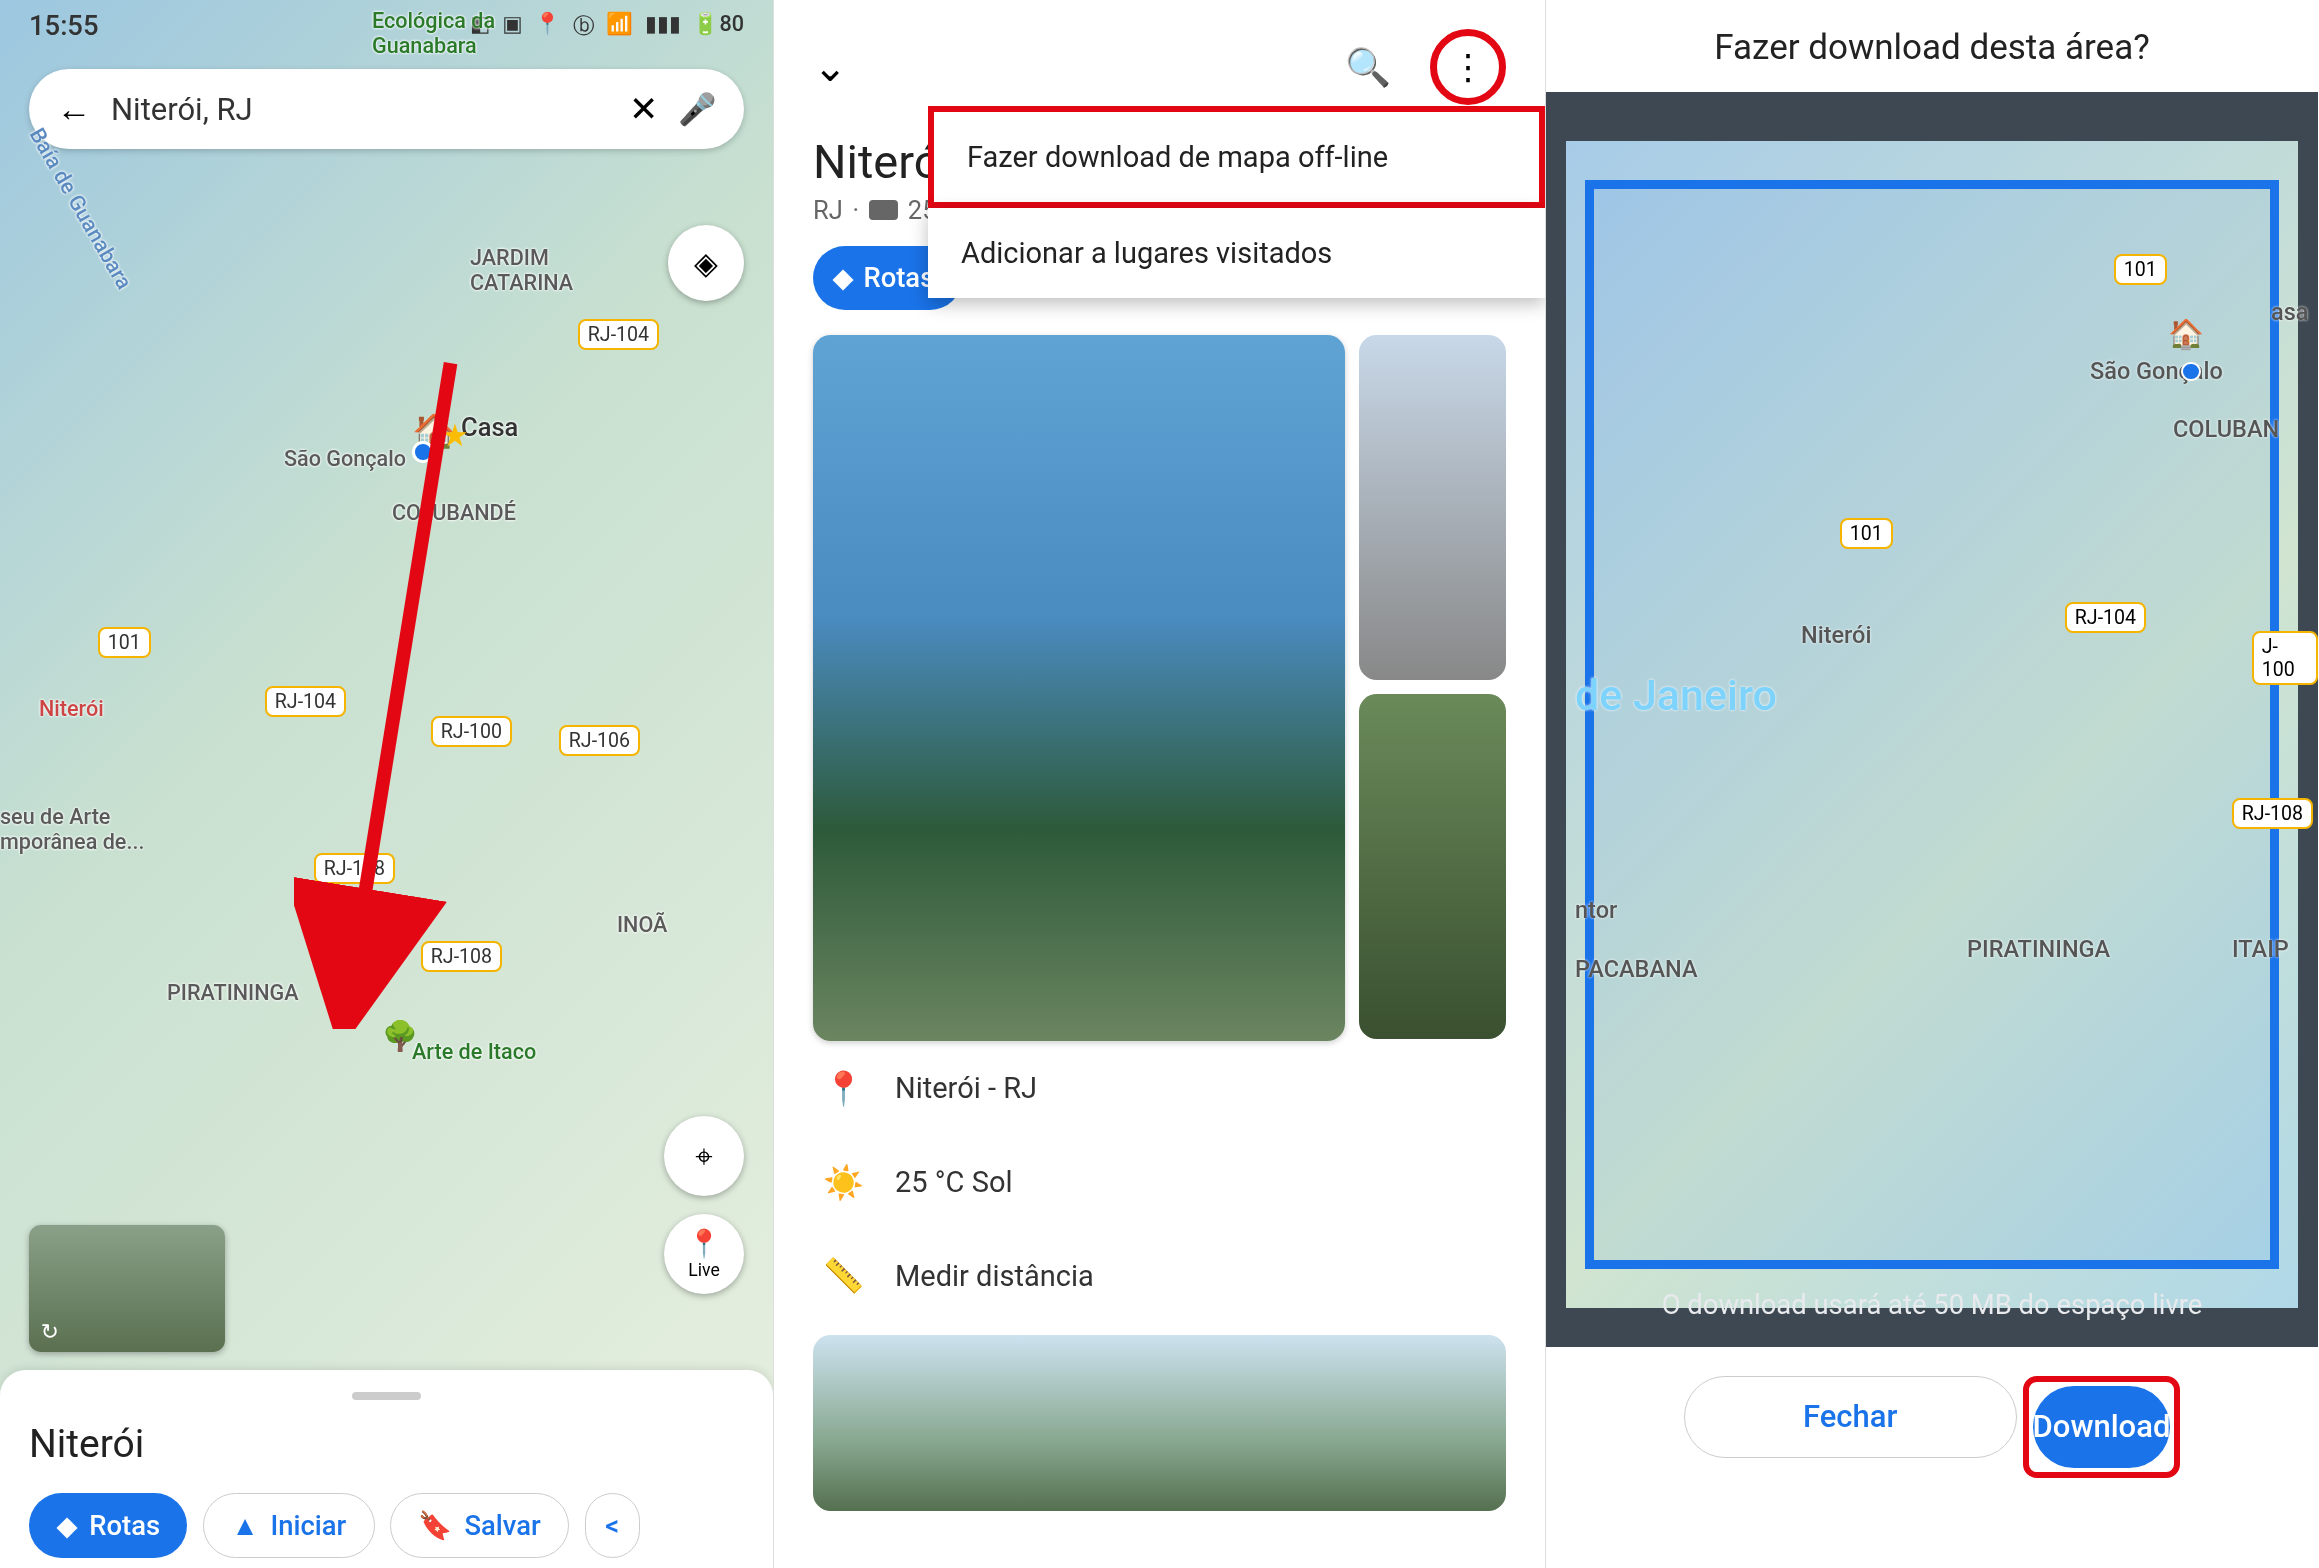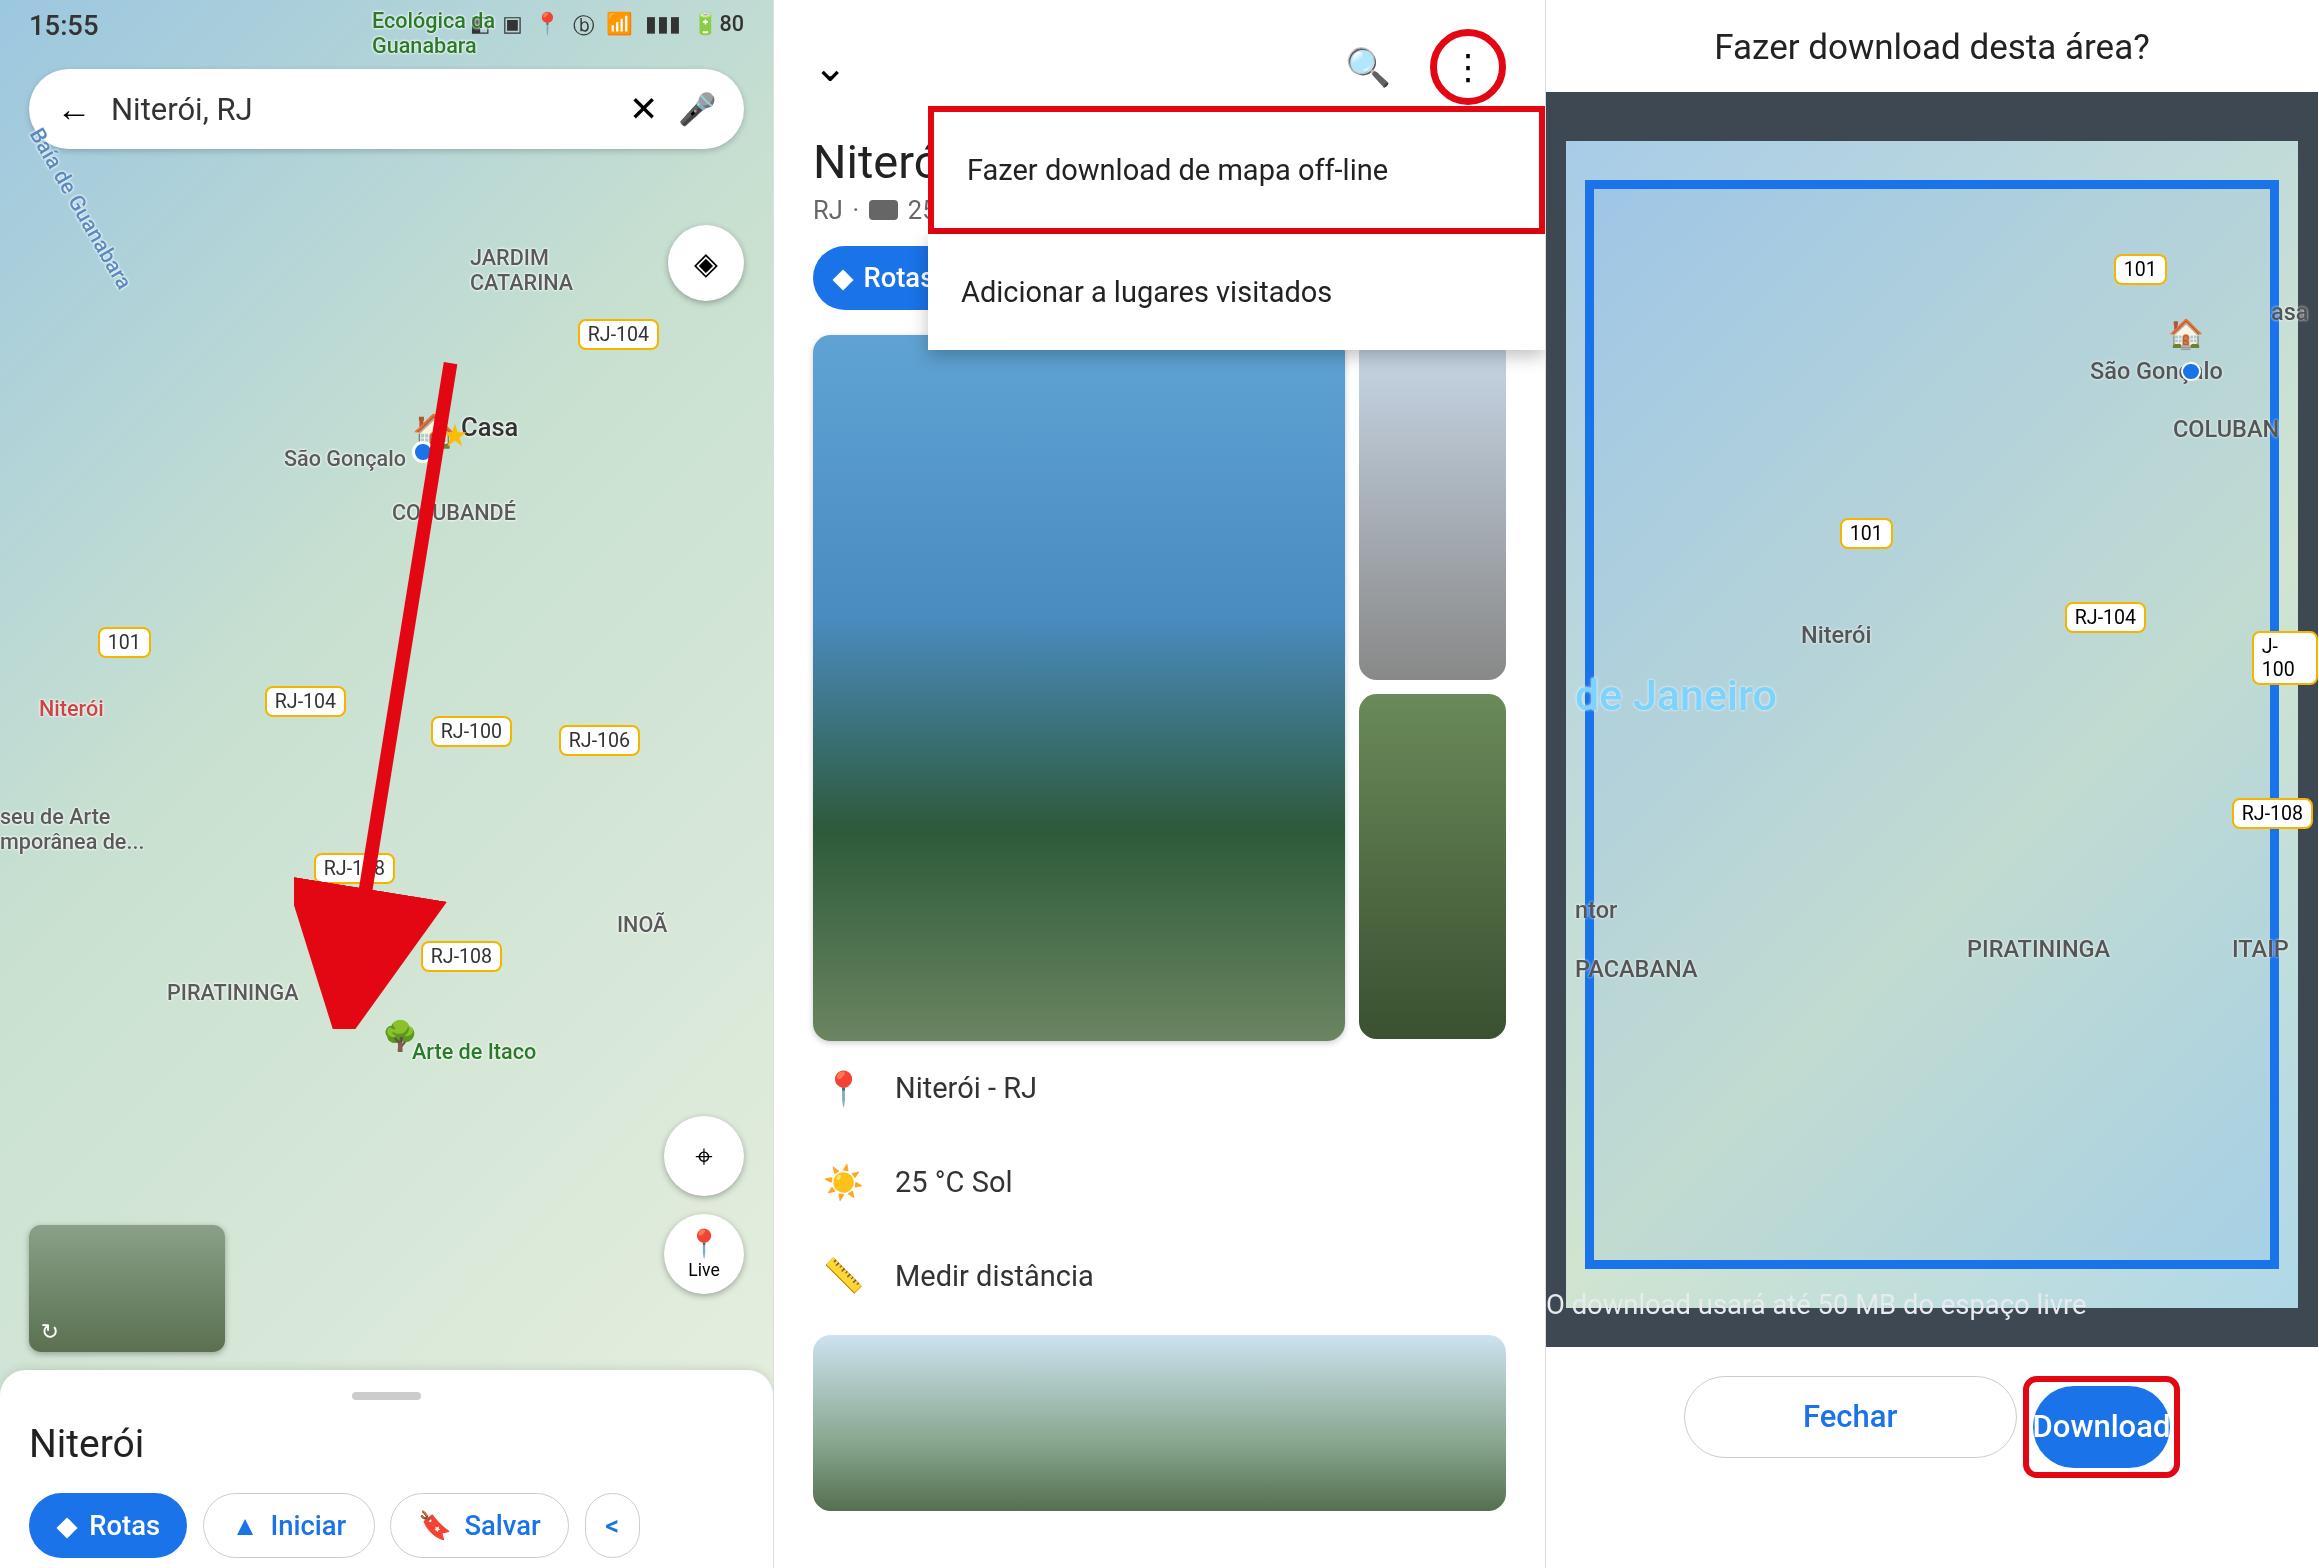"Fazer download de mapa off-line" .dd-item { padding: 41px 33px -> 28px 33px }
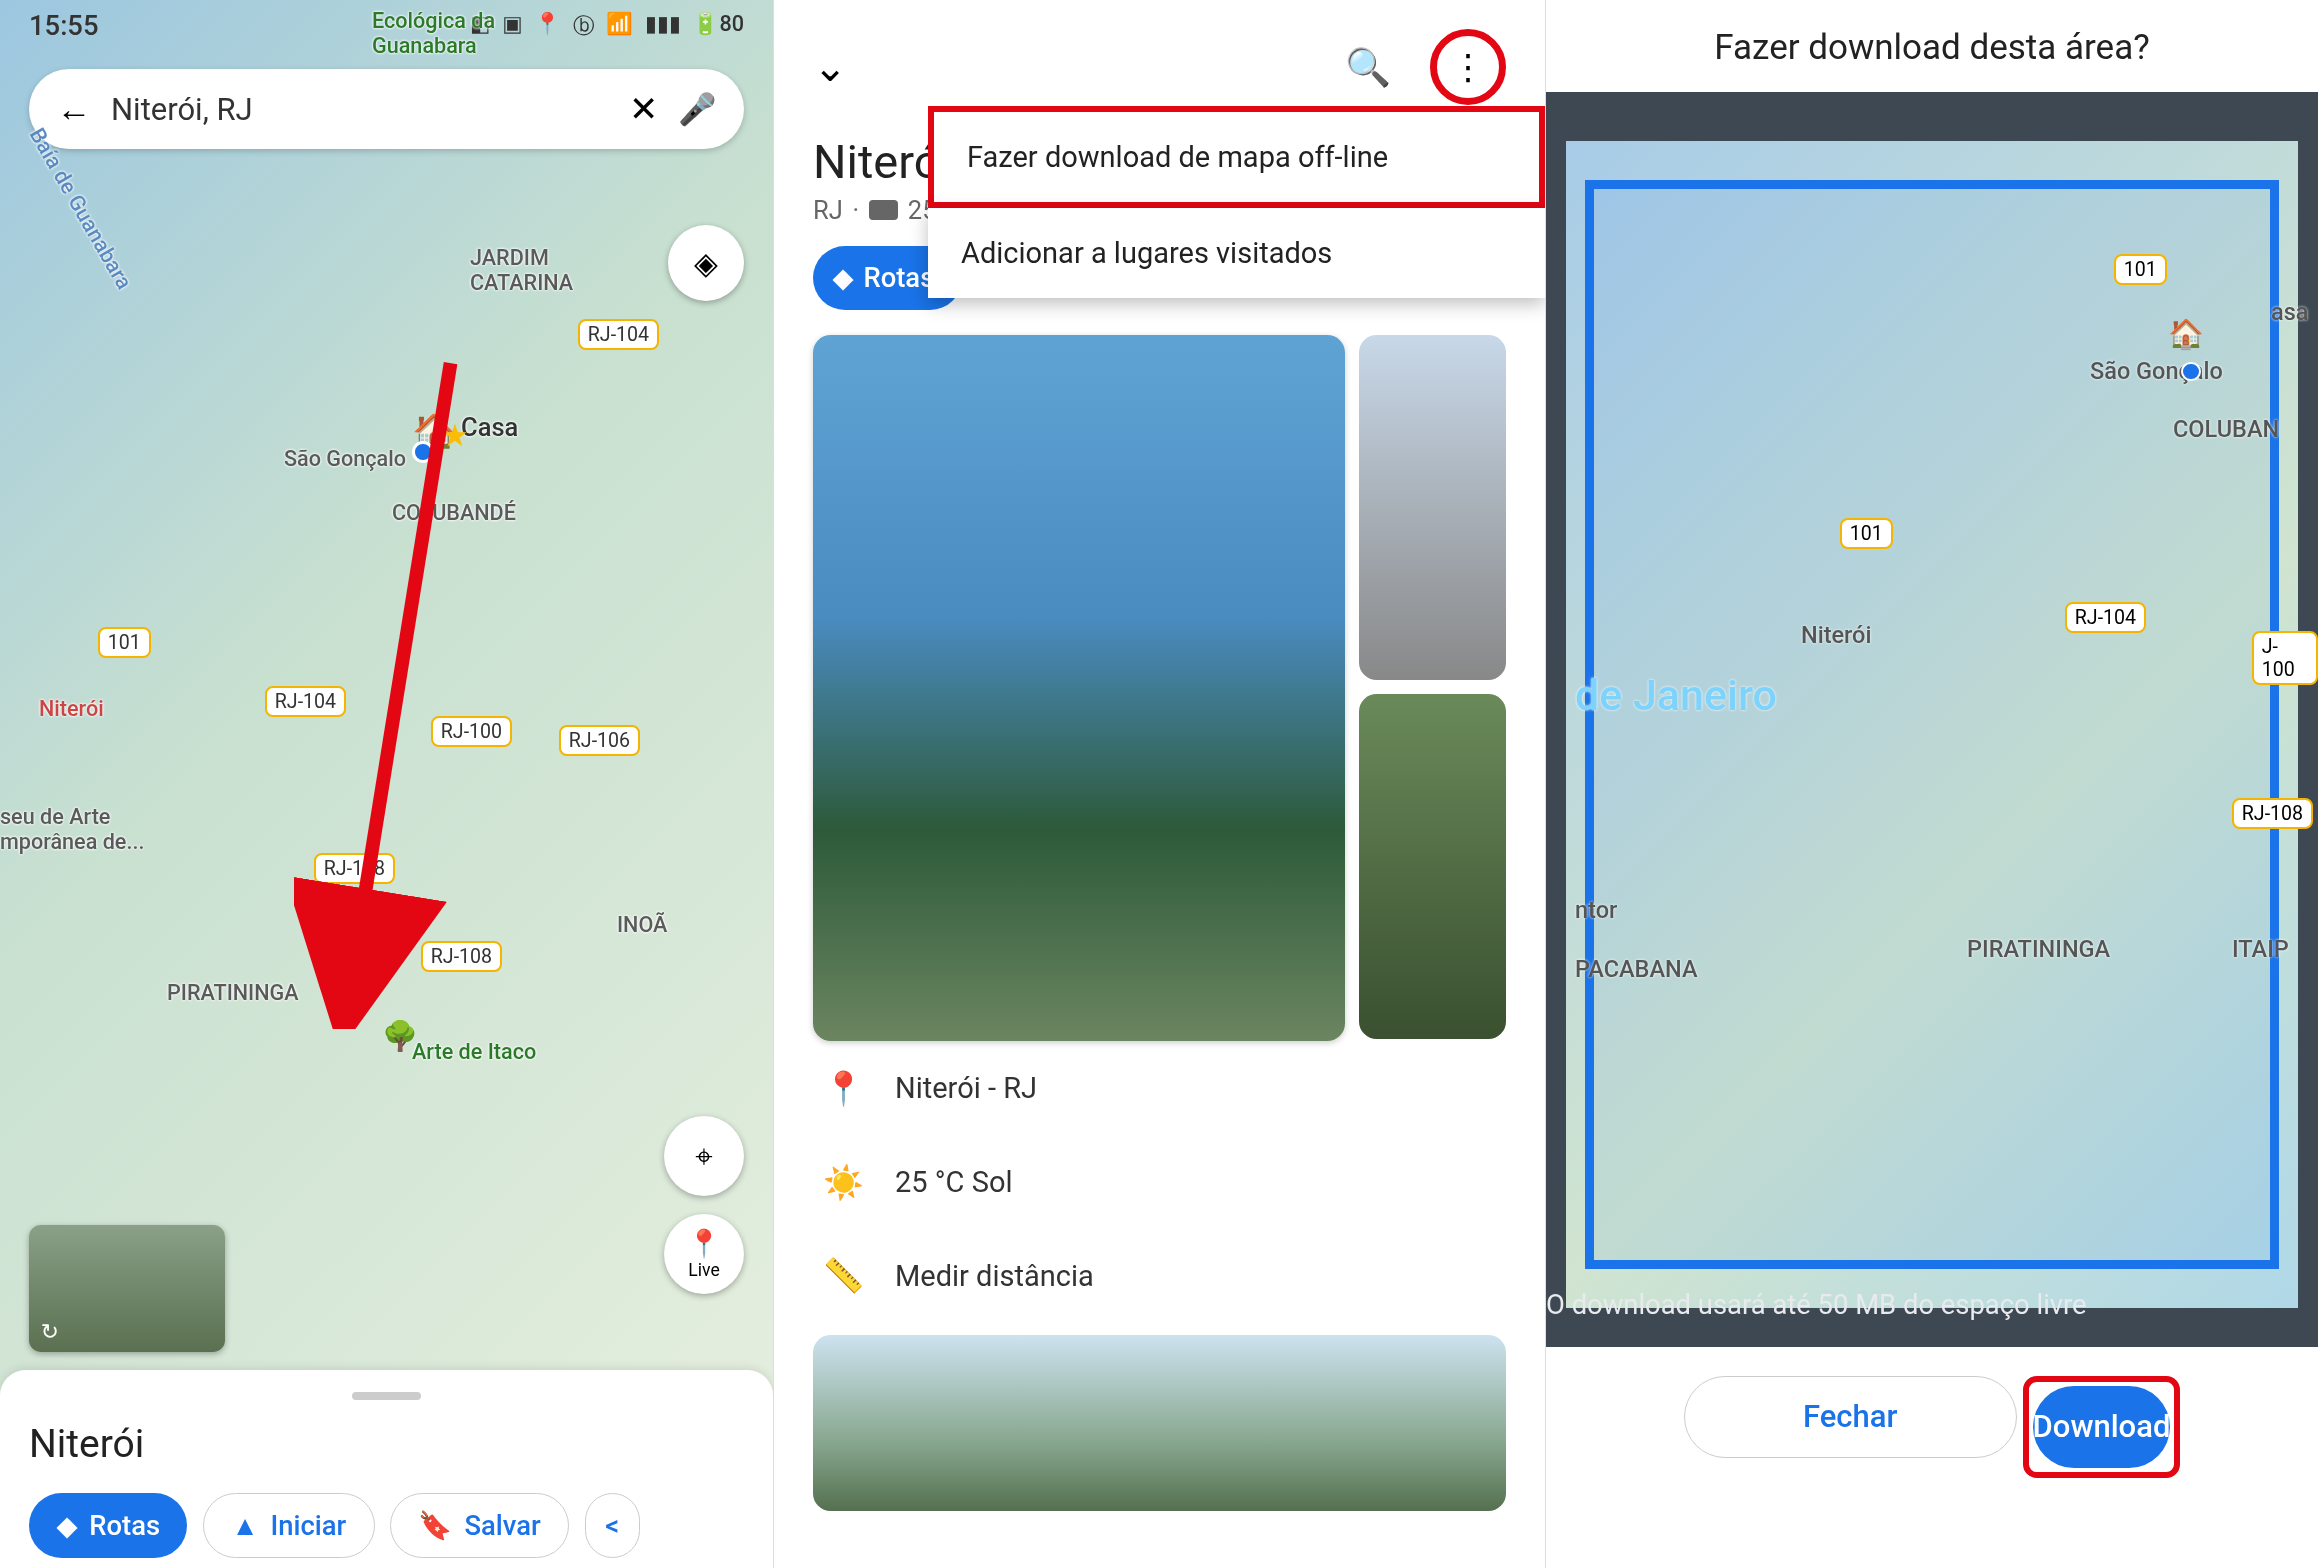"O download usará até 50" .dl-note { text-align: none -> center }
